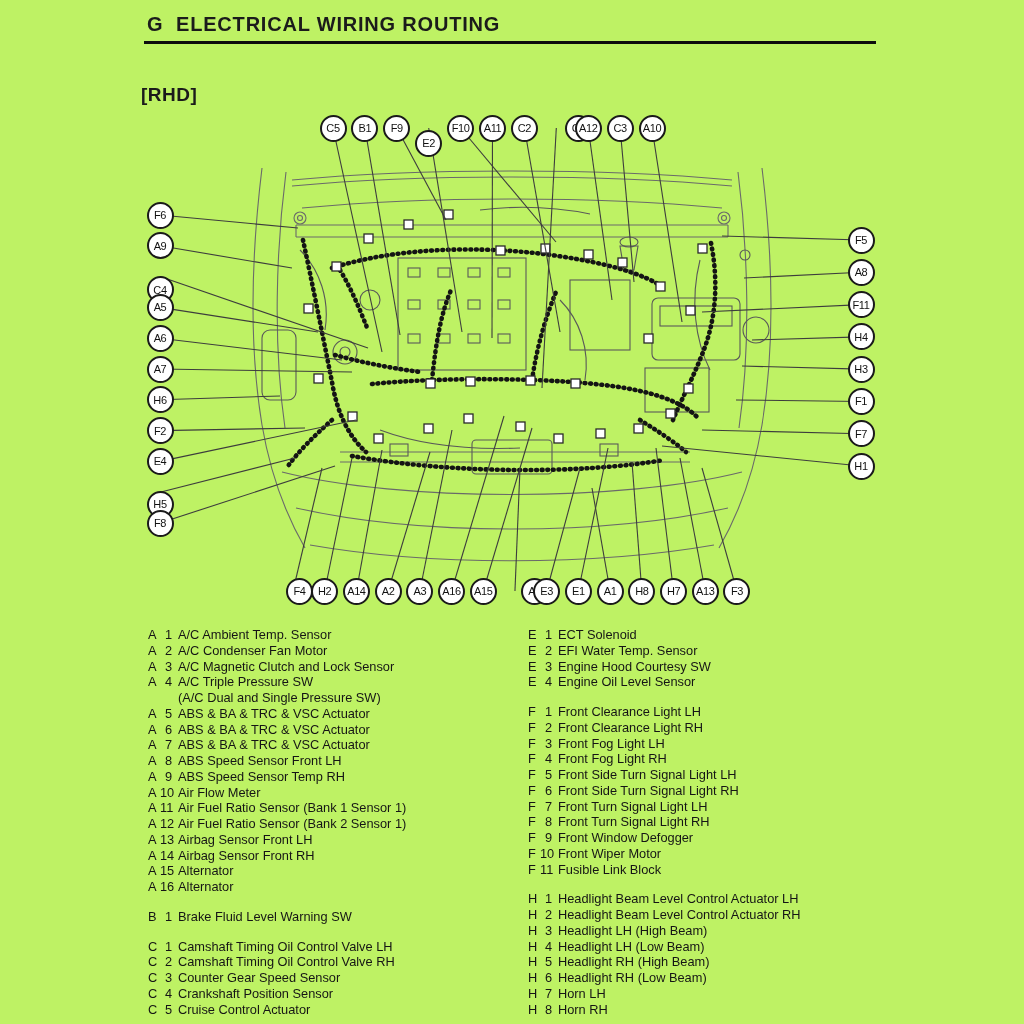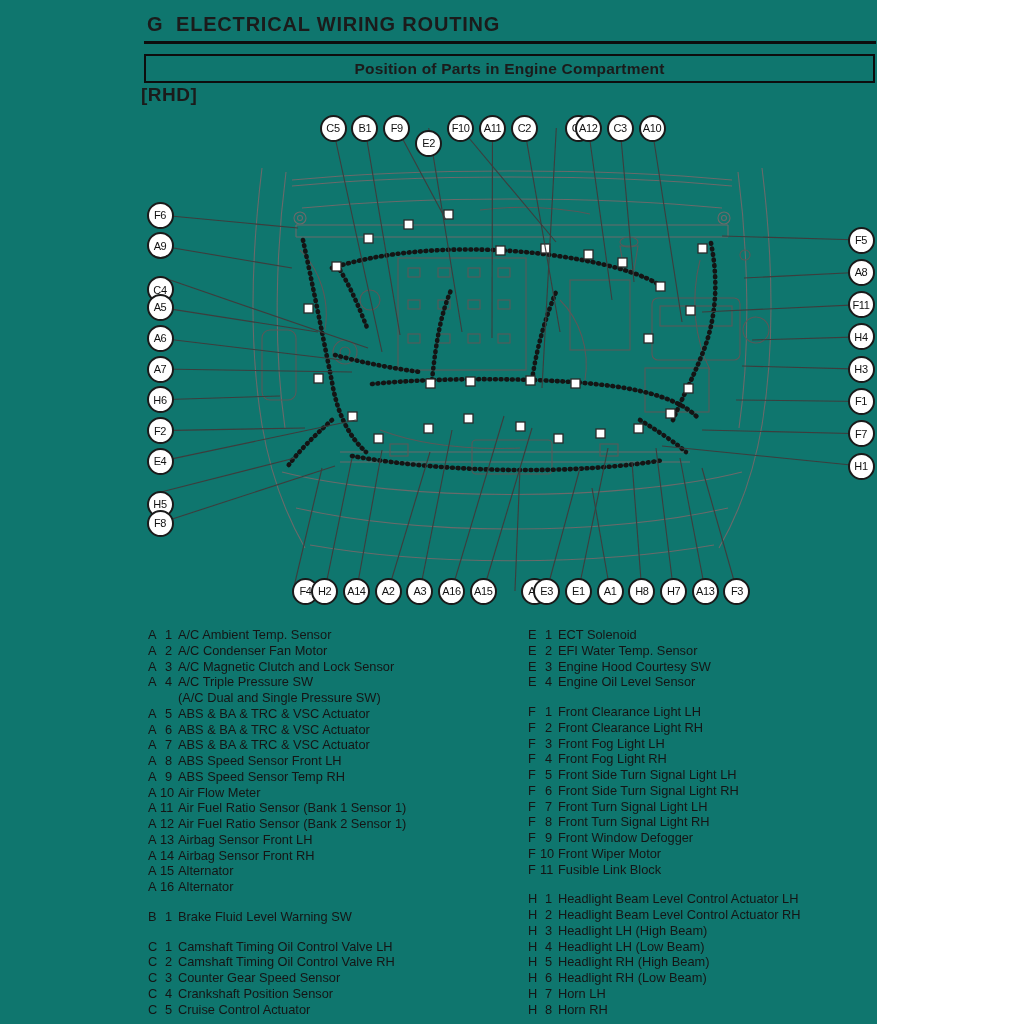"G ELECTRICAL WIRING ROUTING" .page { background: #0f766e -> #bef264; width: 877px -> 1024px }
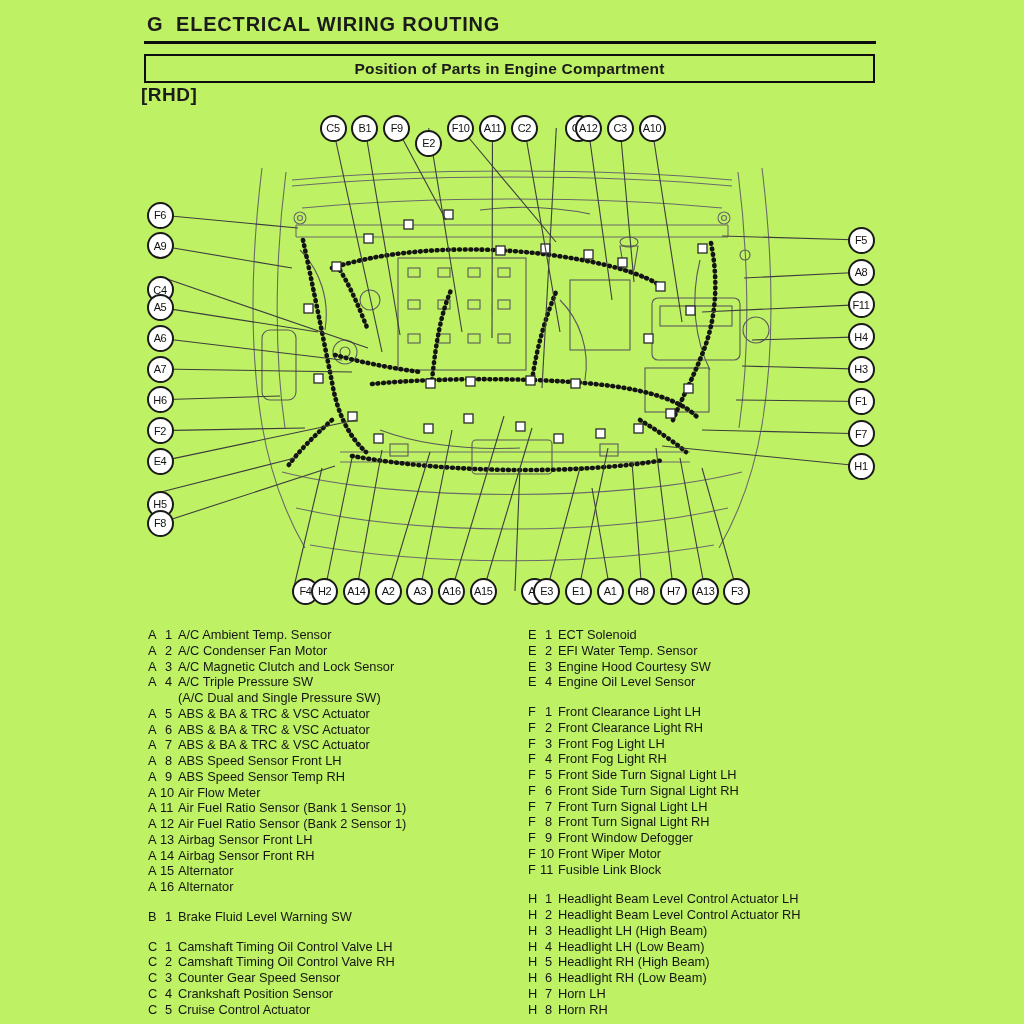"Position of Parts in Engine" div.subtitle-box { html: <div> <span>Position of Parts in Engine Compartment</span> </div> -> none }
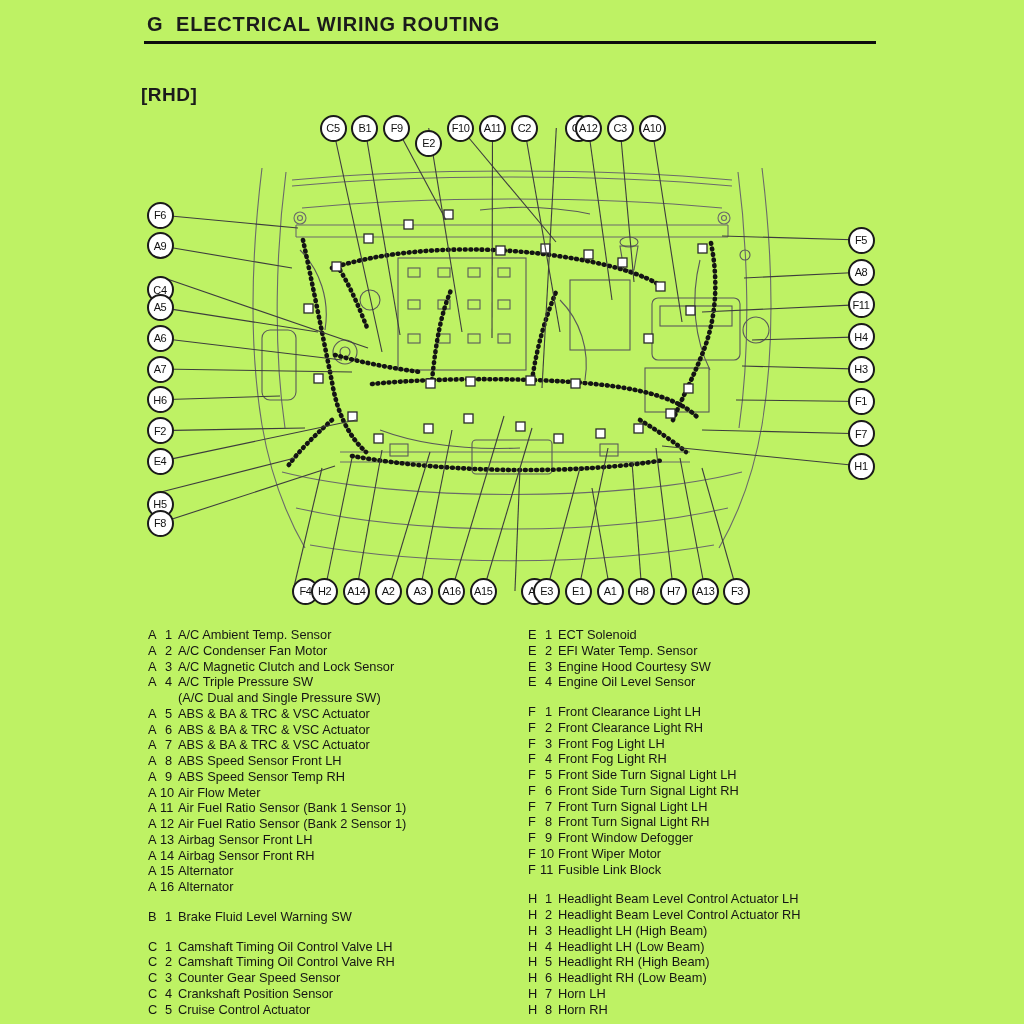"F4" div.callout { left: 292px -> 286px }
